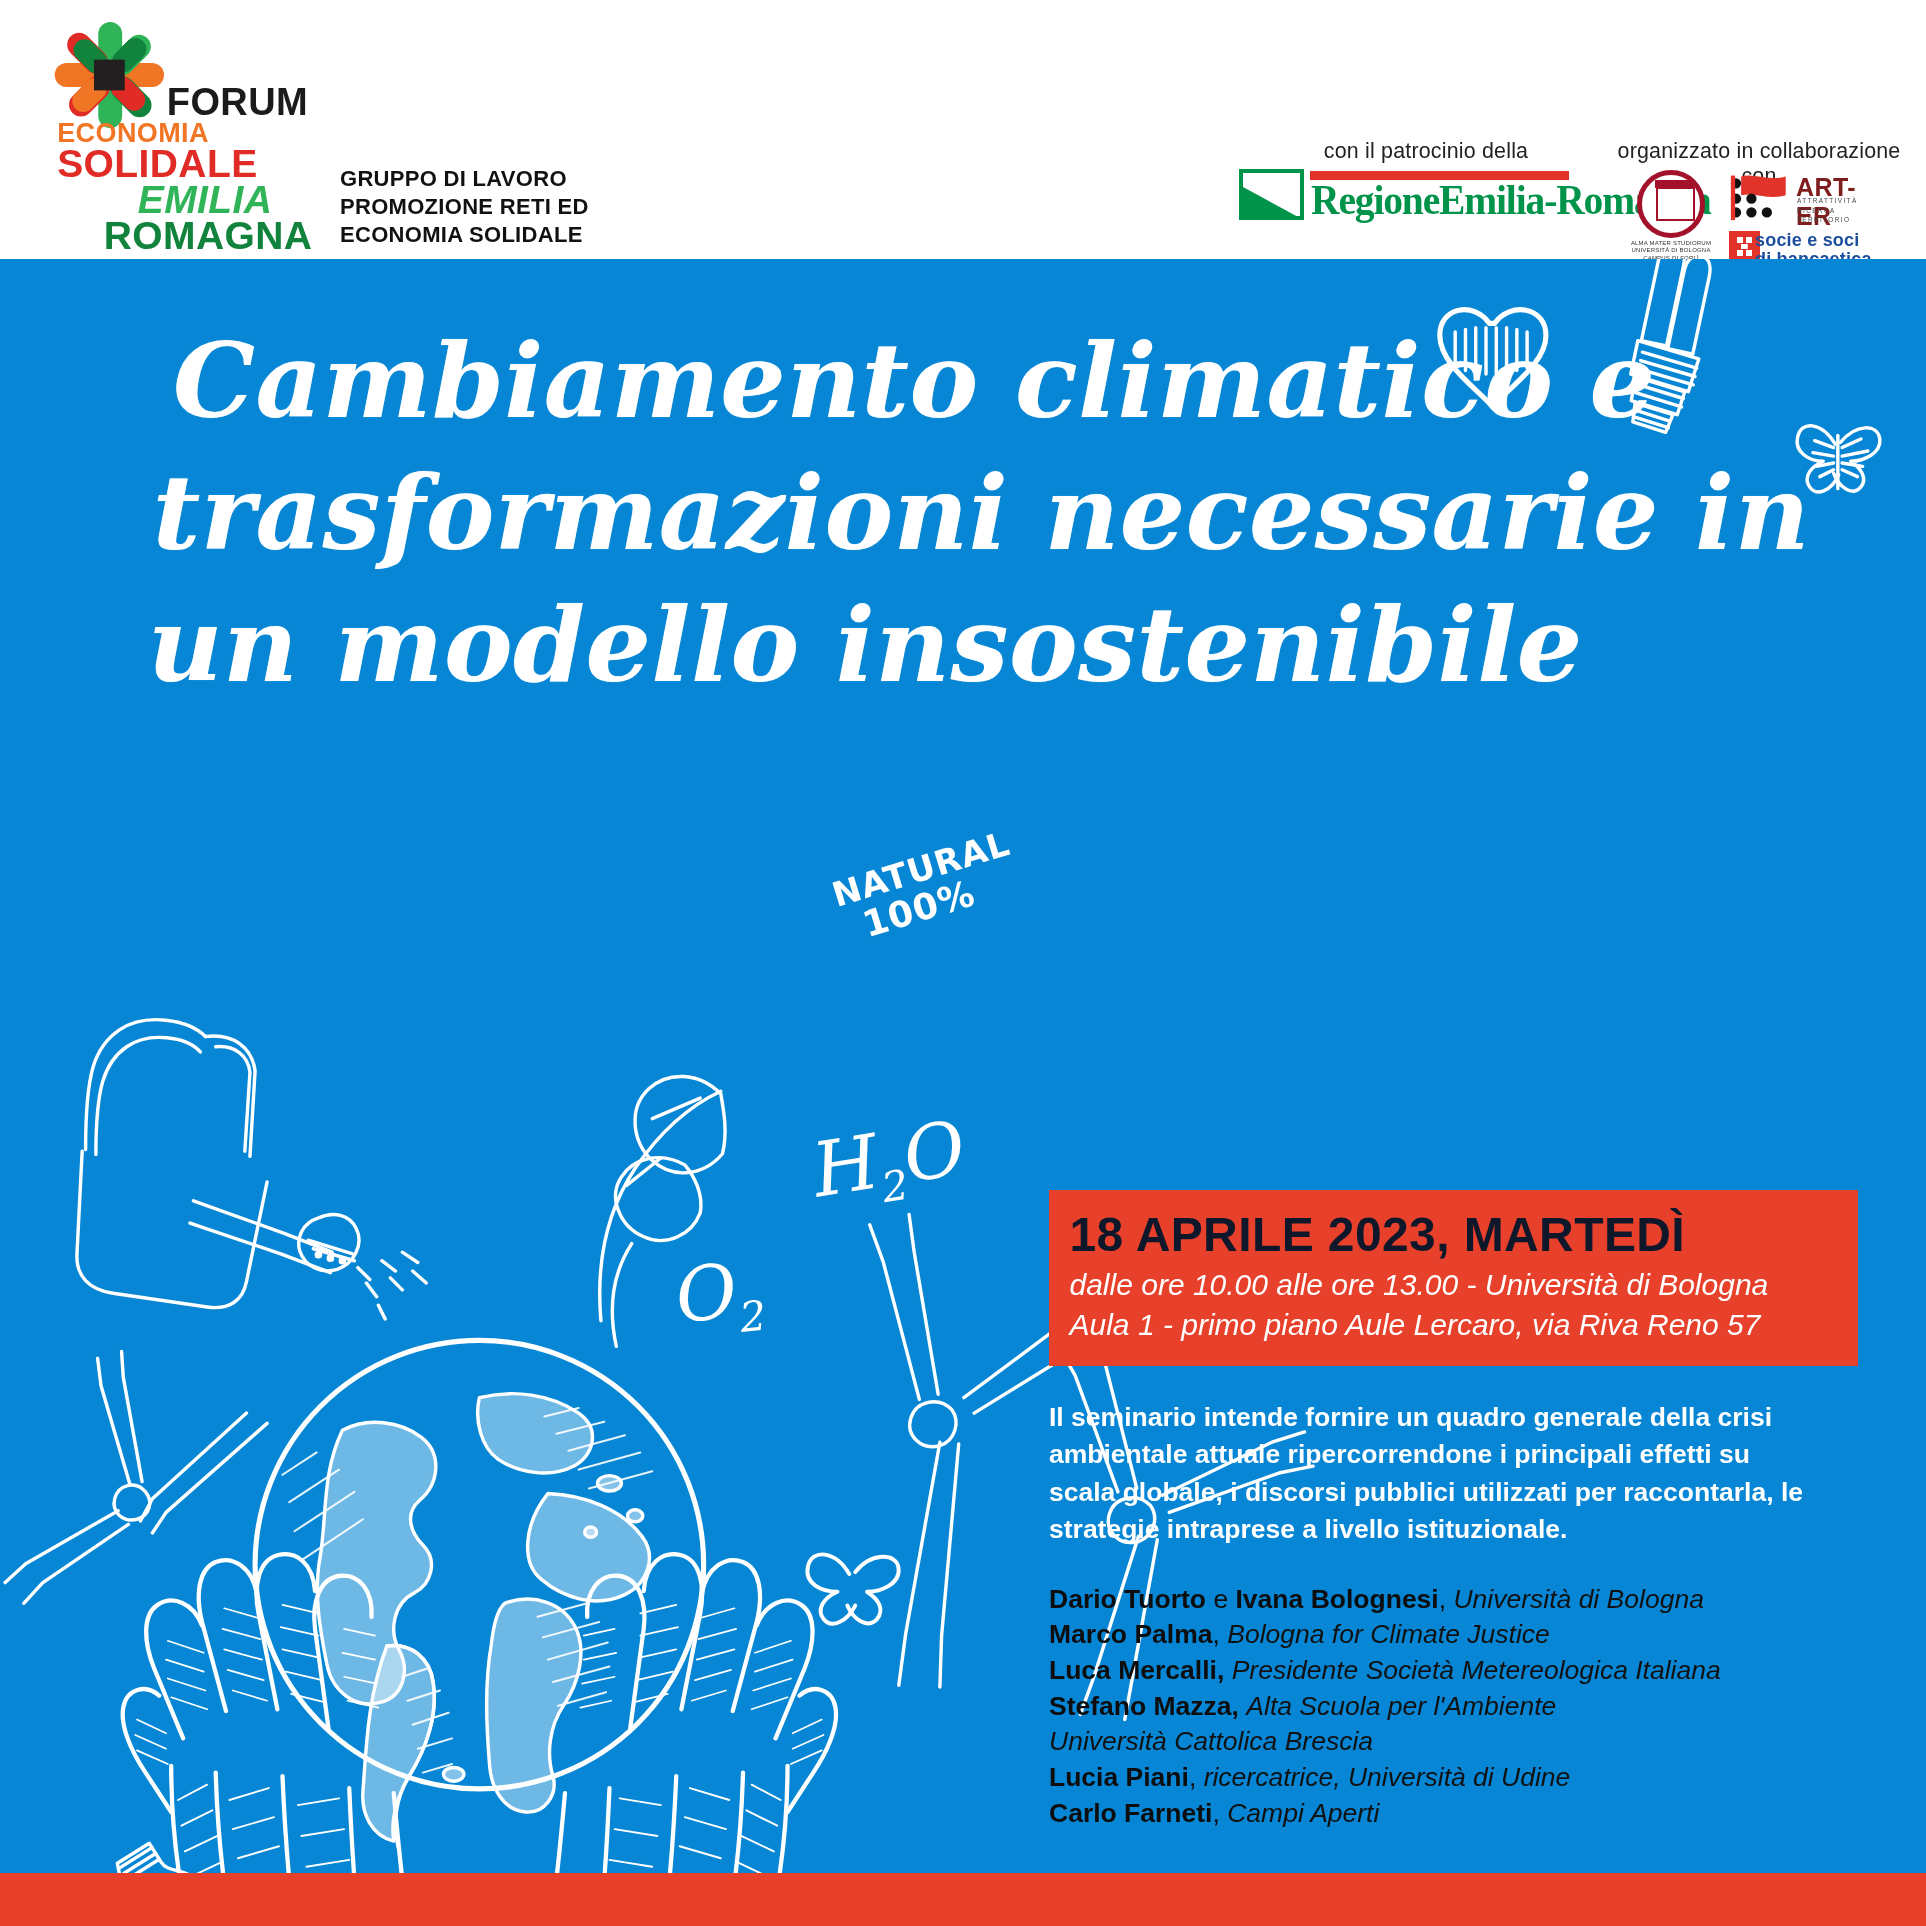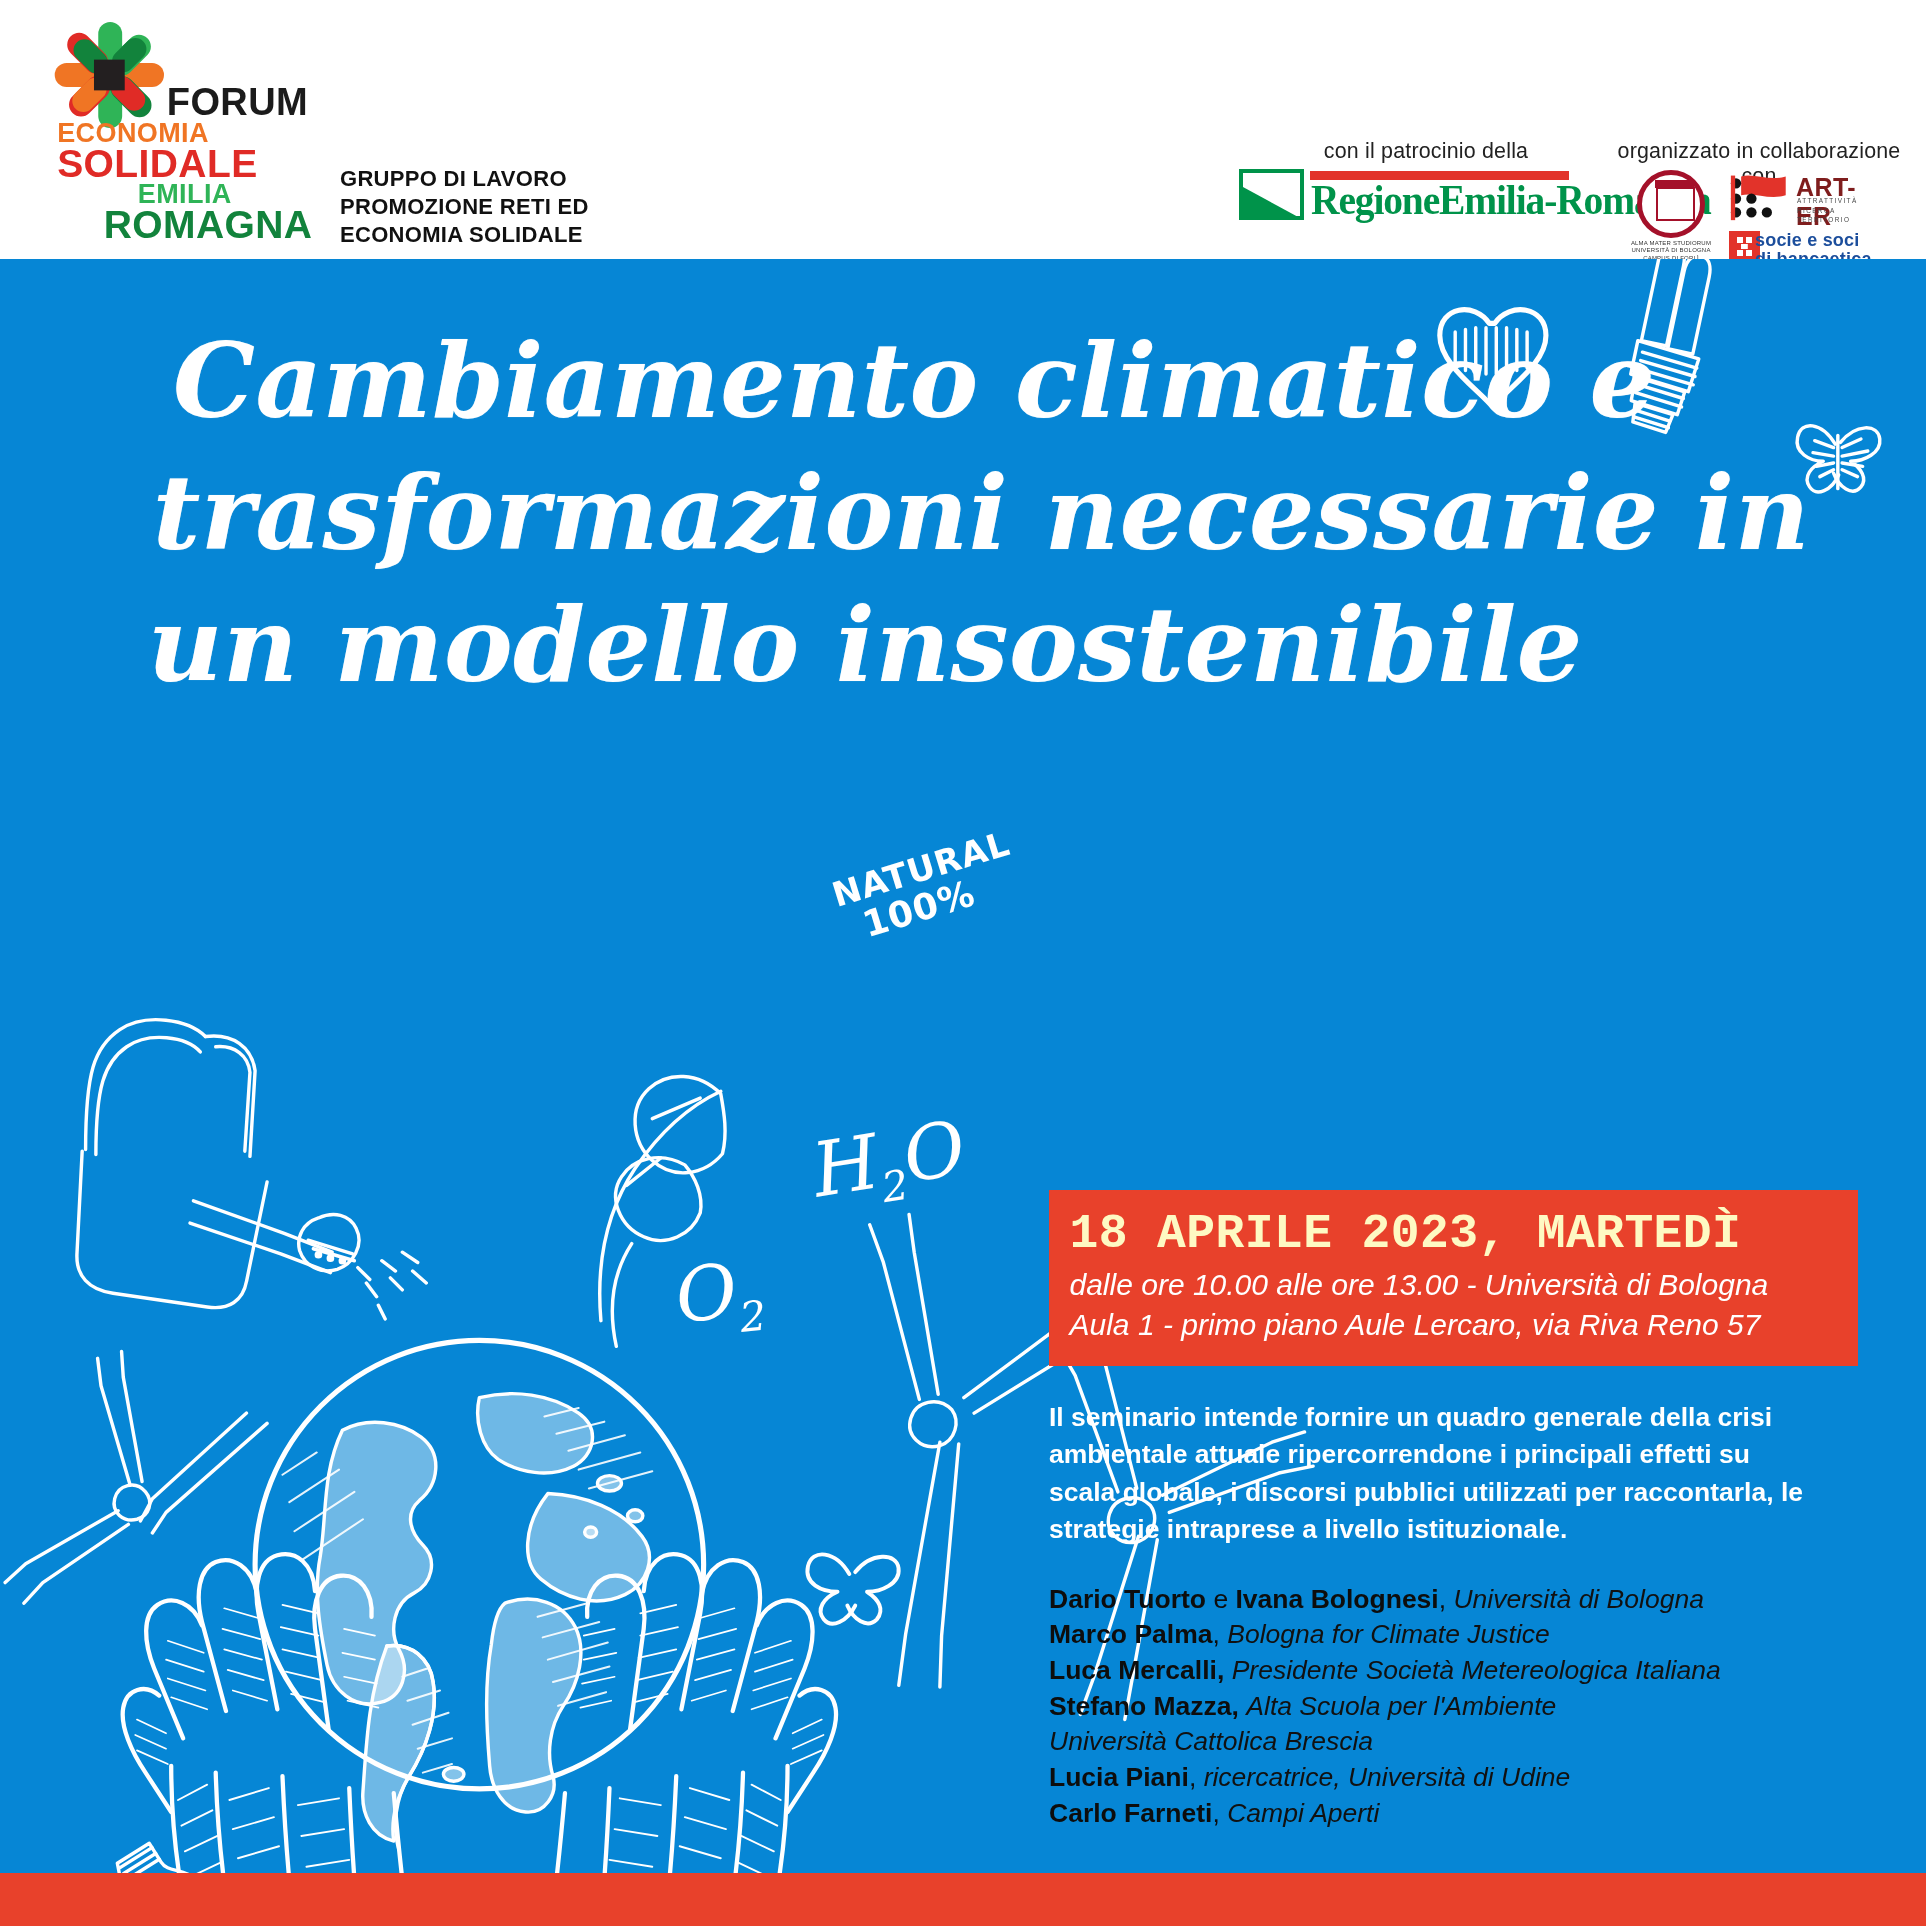"EMILIA" .fes-emilia { font-size: 27px -> 39px; font-style: none -> italic }
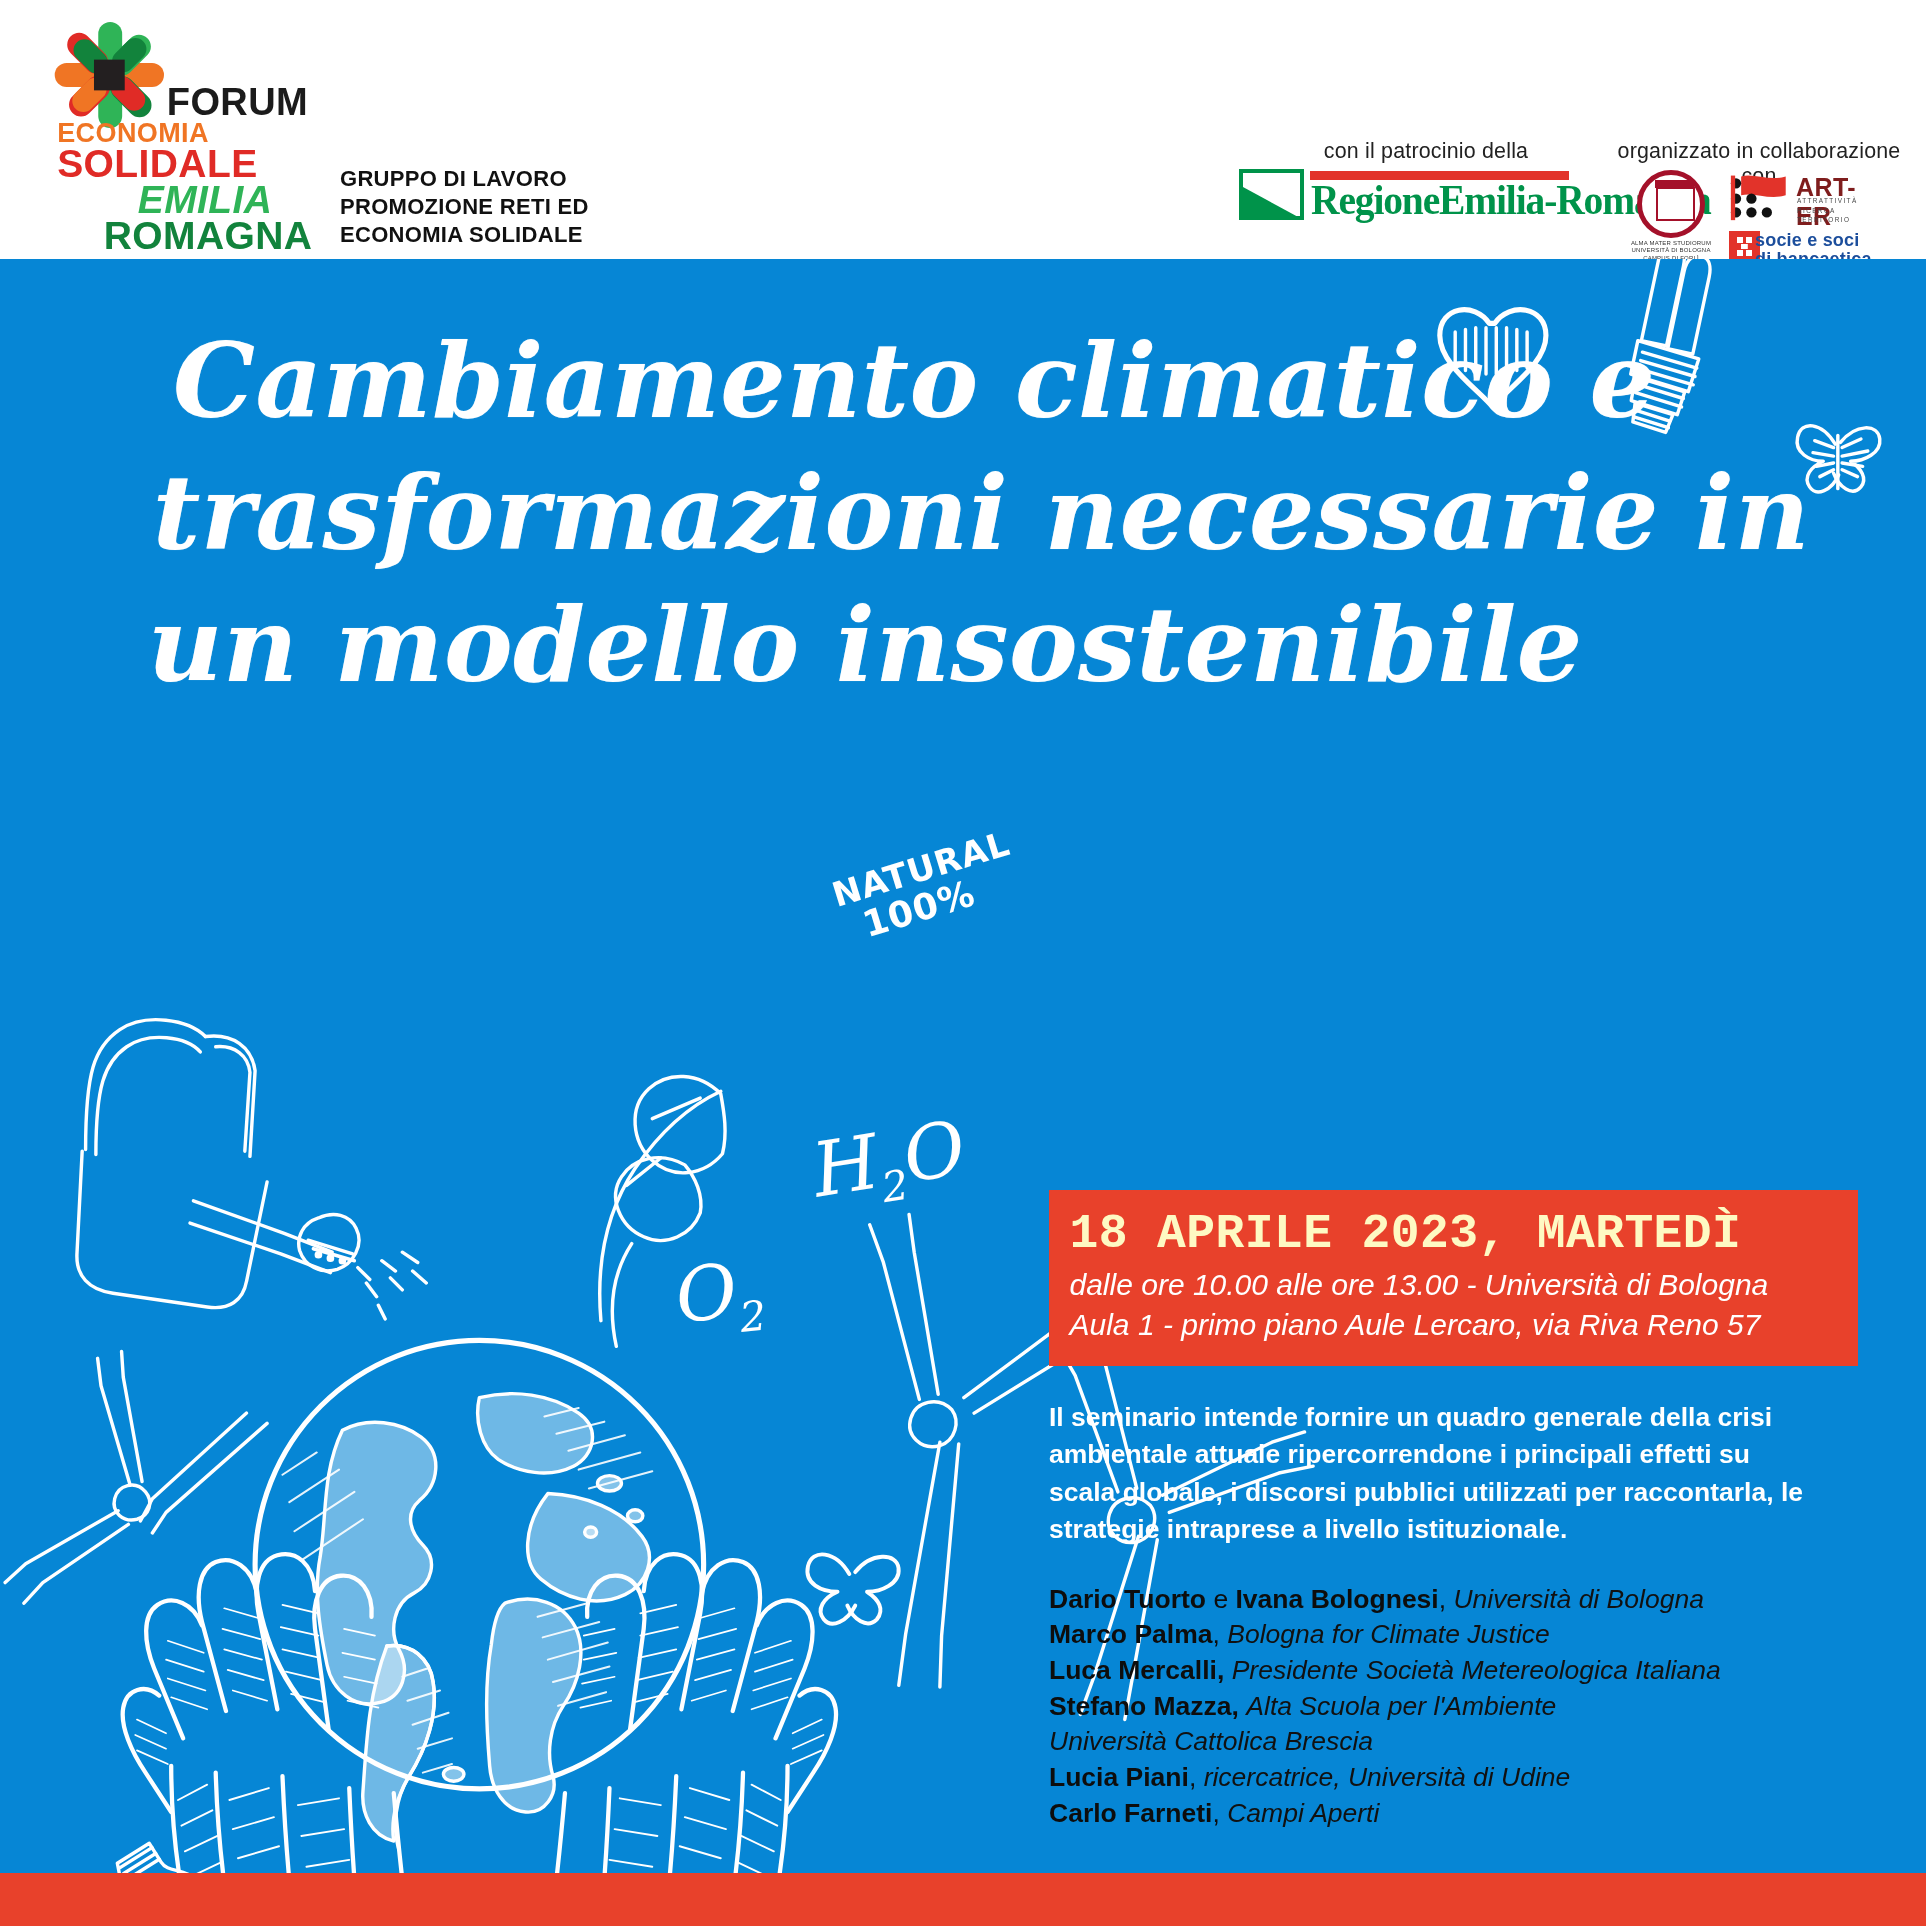"18 APRILE 2023, MARTEDÌ" .date-big { color: #fef9c3 -> #0f172a; font-family: Liberation Mono, monospace -> none }
